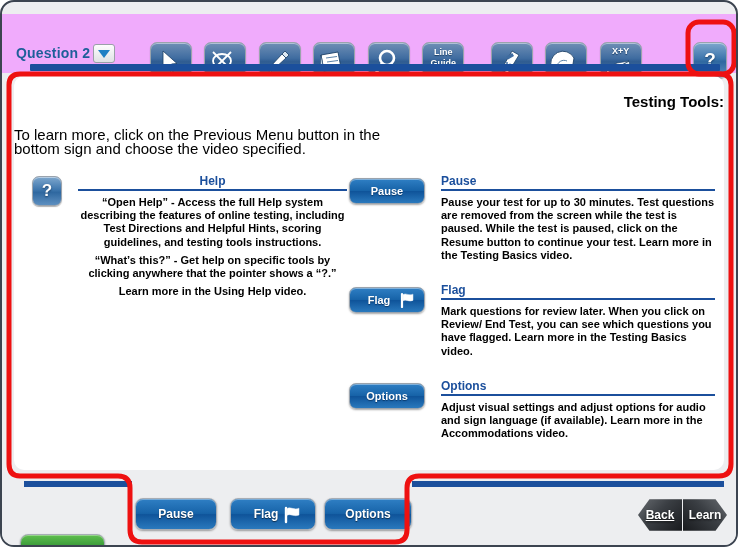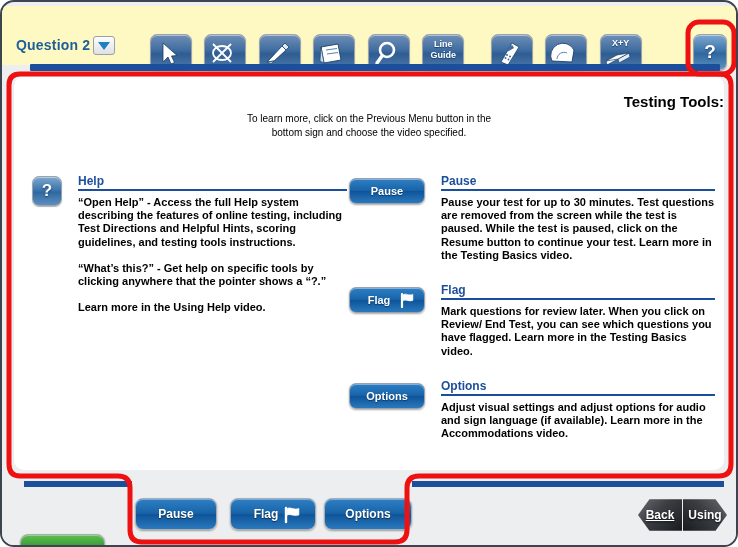"Question 2" .header { background: #fef9c3 -> #f0abfc; top: 4px -> 12px }
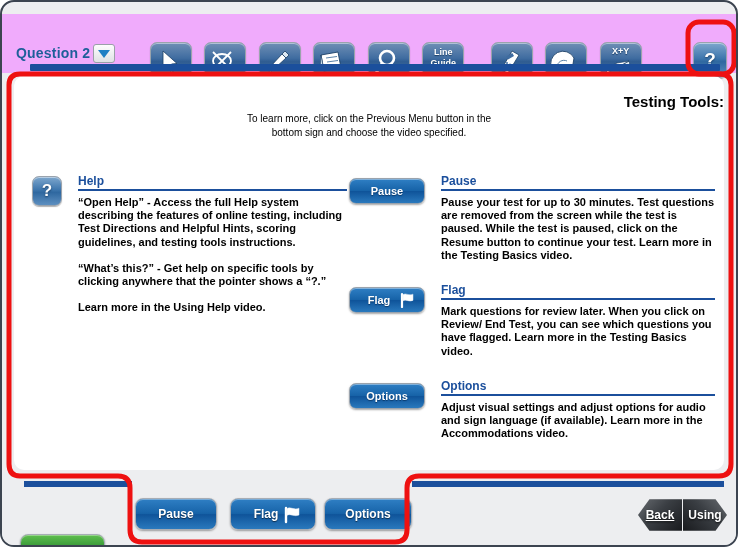"To learn more, click on" .page-subtitle { font-size: 10px -> 15px; text-align: center -> left; top: 36px -> 52px }
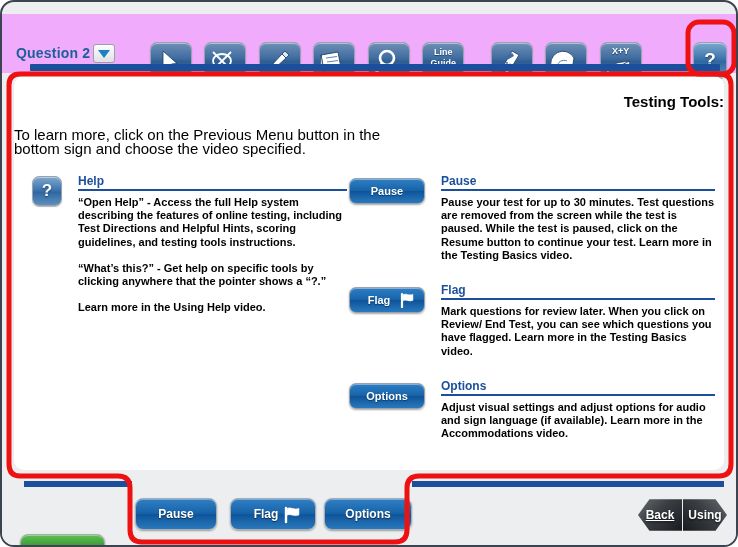"Help" .left-entry .entry-body { text-align: none -> center }
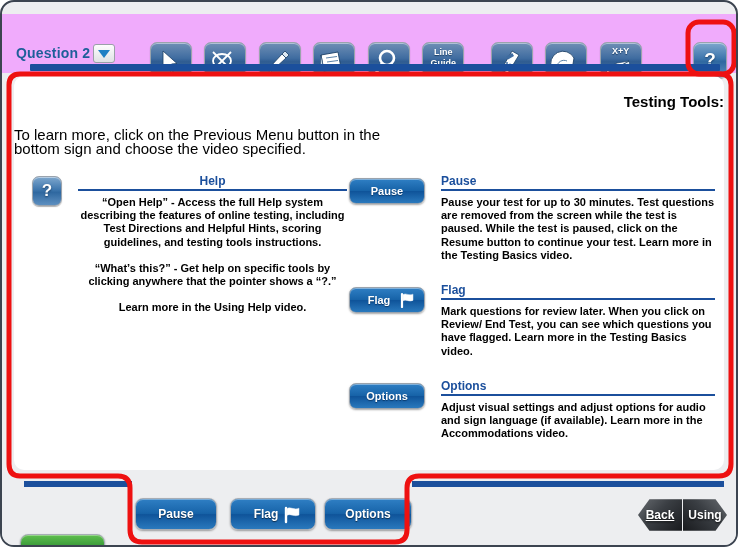"“What’s this?” - Get help" .entry-p.spaced { margin-top: 13px -> 5px }
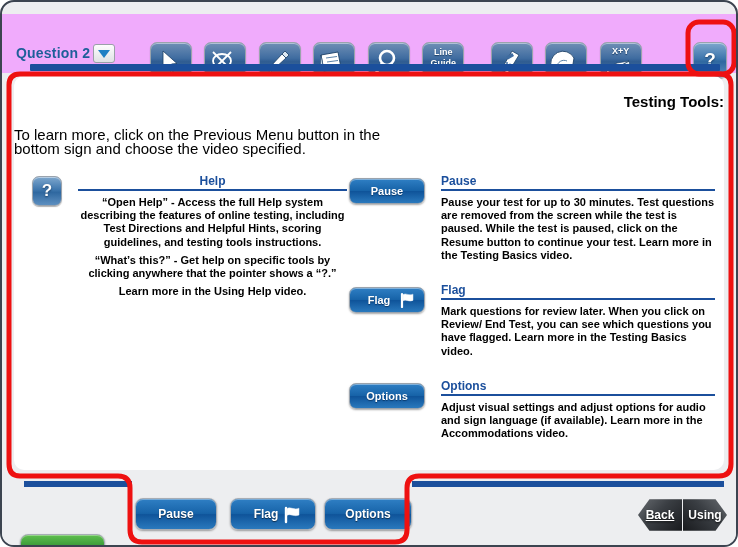"Using" div.nav-arrow { text: Using -> Learn }
